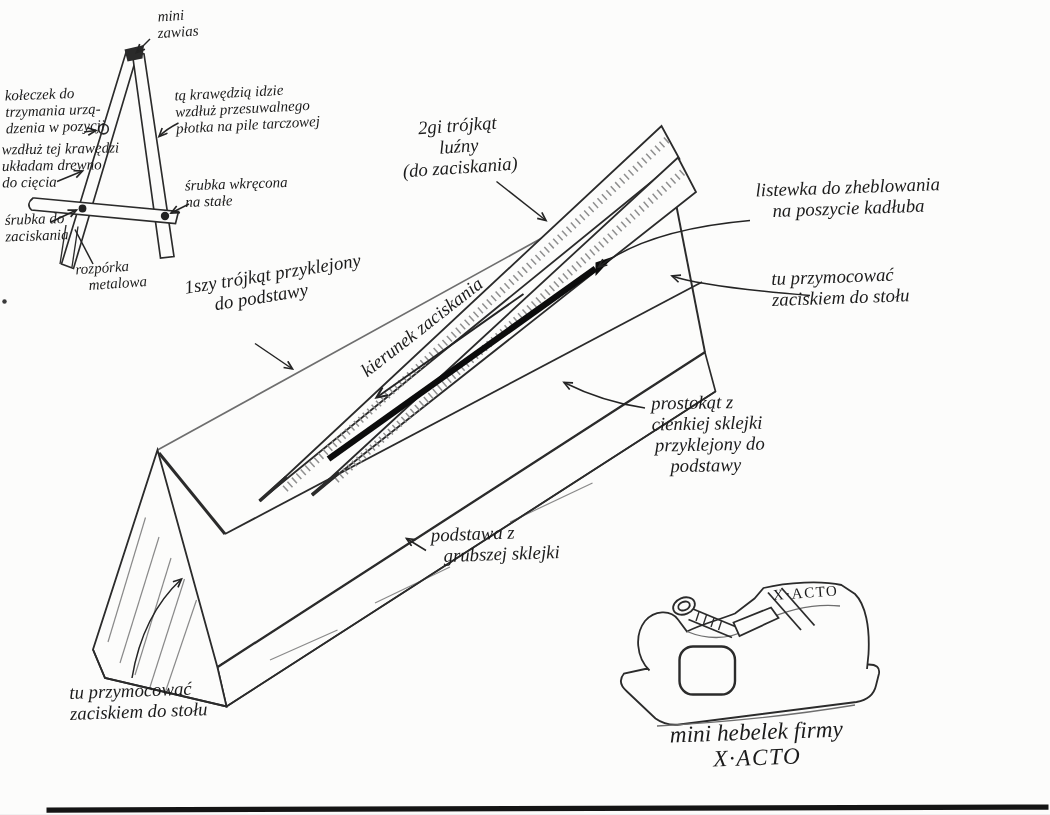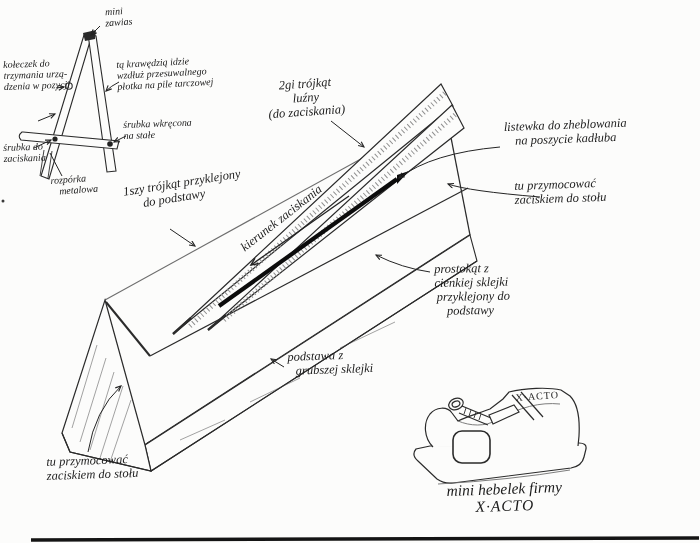"wzdłuż tej krawędzi" div.ann { html: none -> <div> <span>wzdłuż tej krawędzi</span> <span>układam drewno</span> <span>do cięcia</span> </div> }
